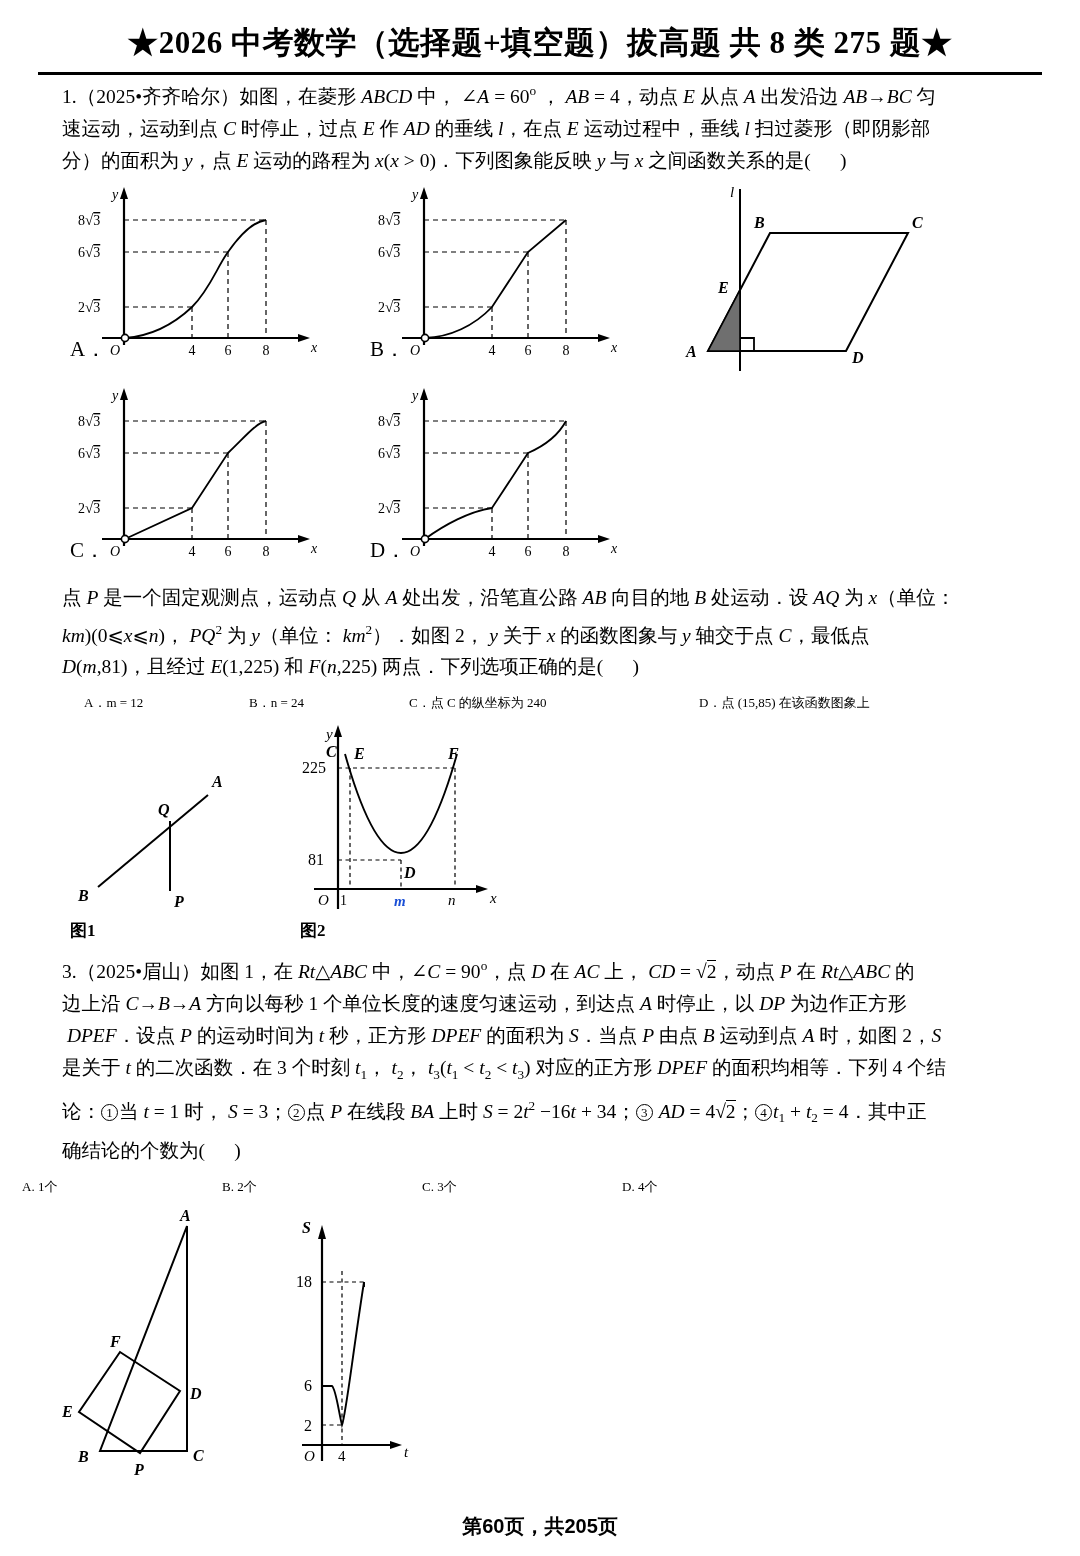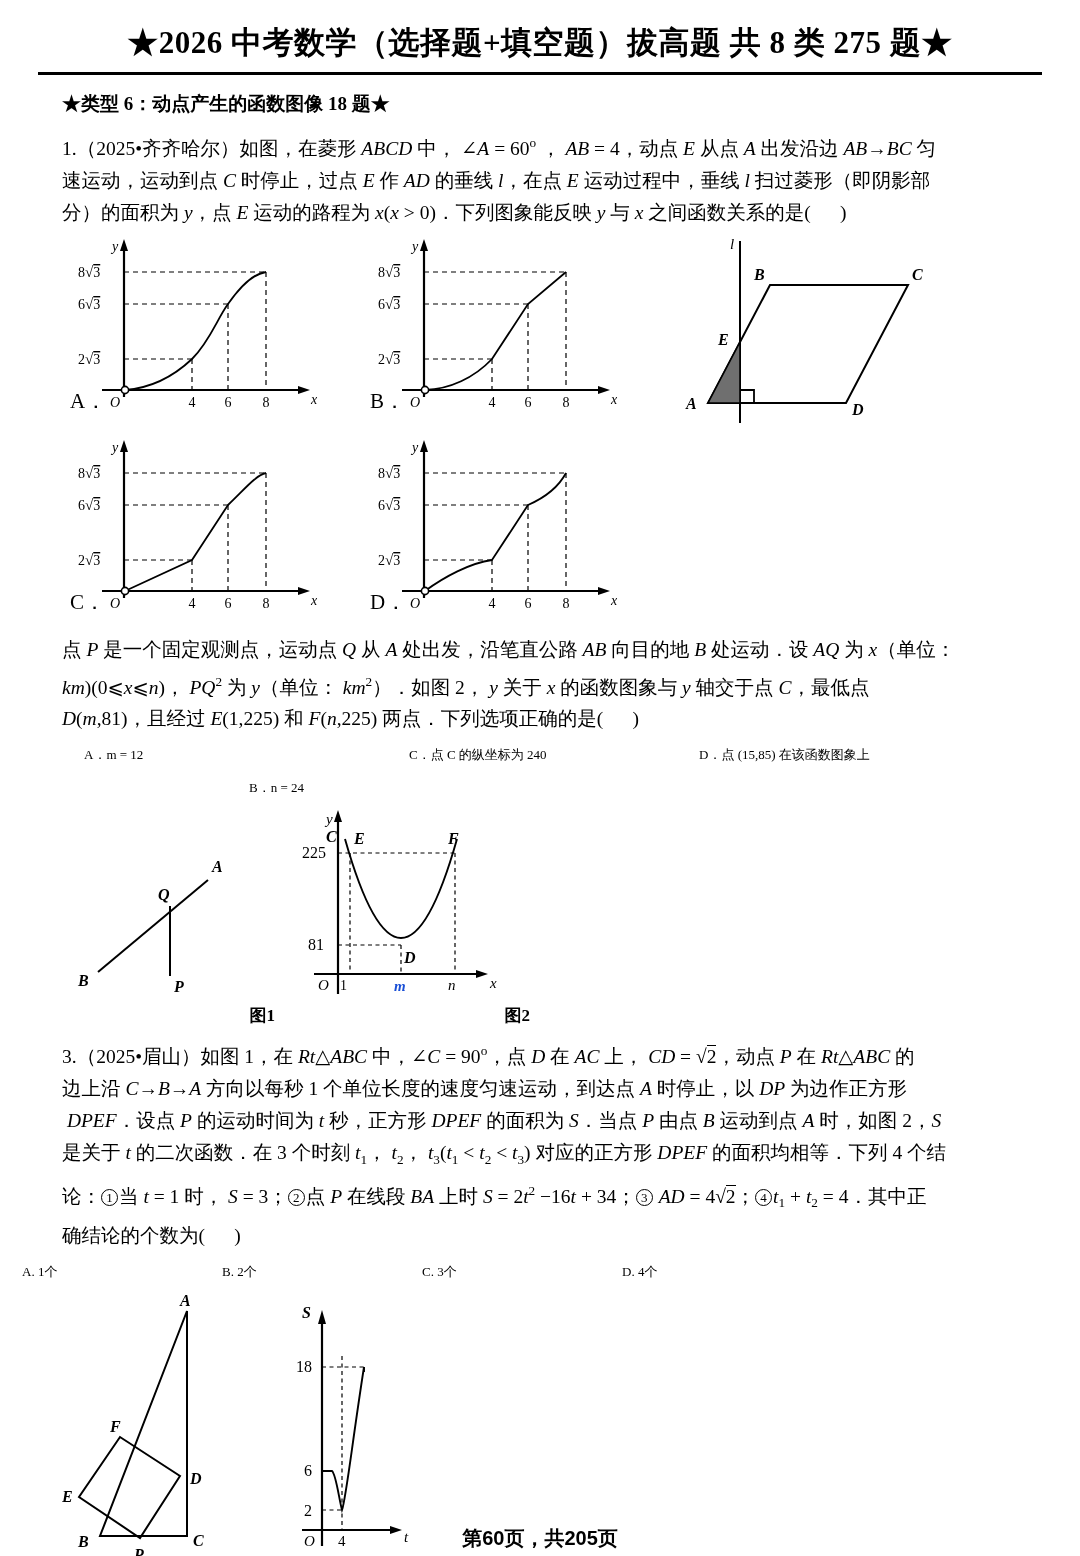"★类型 6：动点产生的函数图像 18 题★" div.section-head { html: <div>★类型 6：动点产生的函数图像 18 题★</div> -> none }
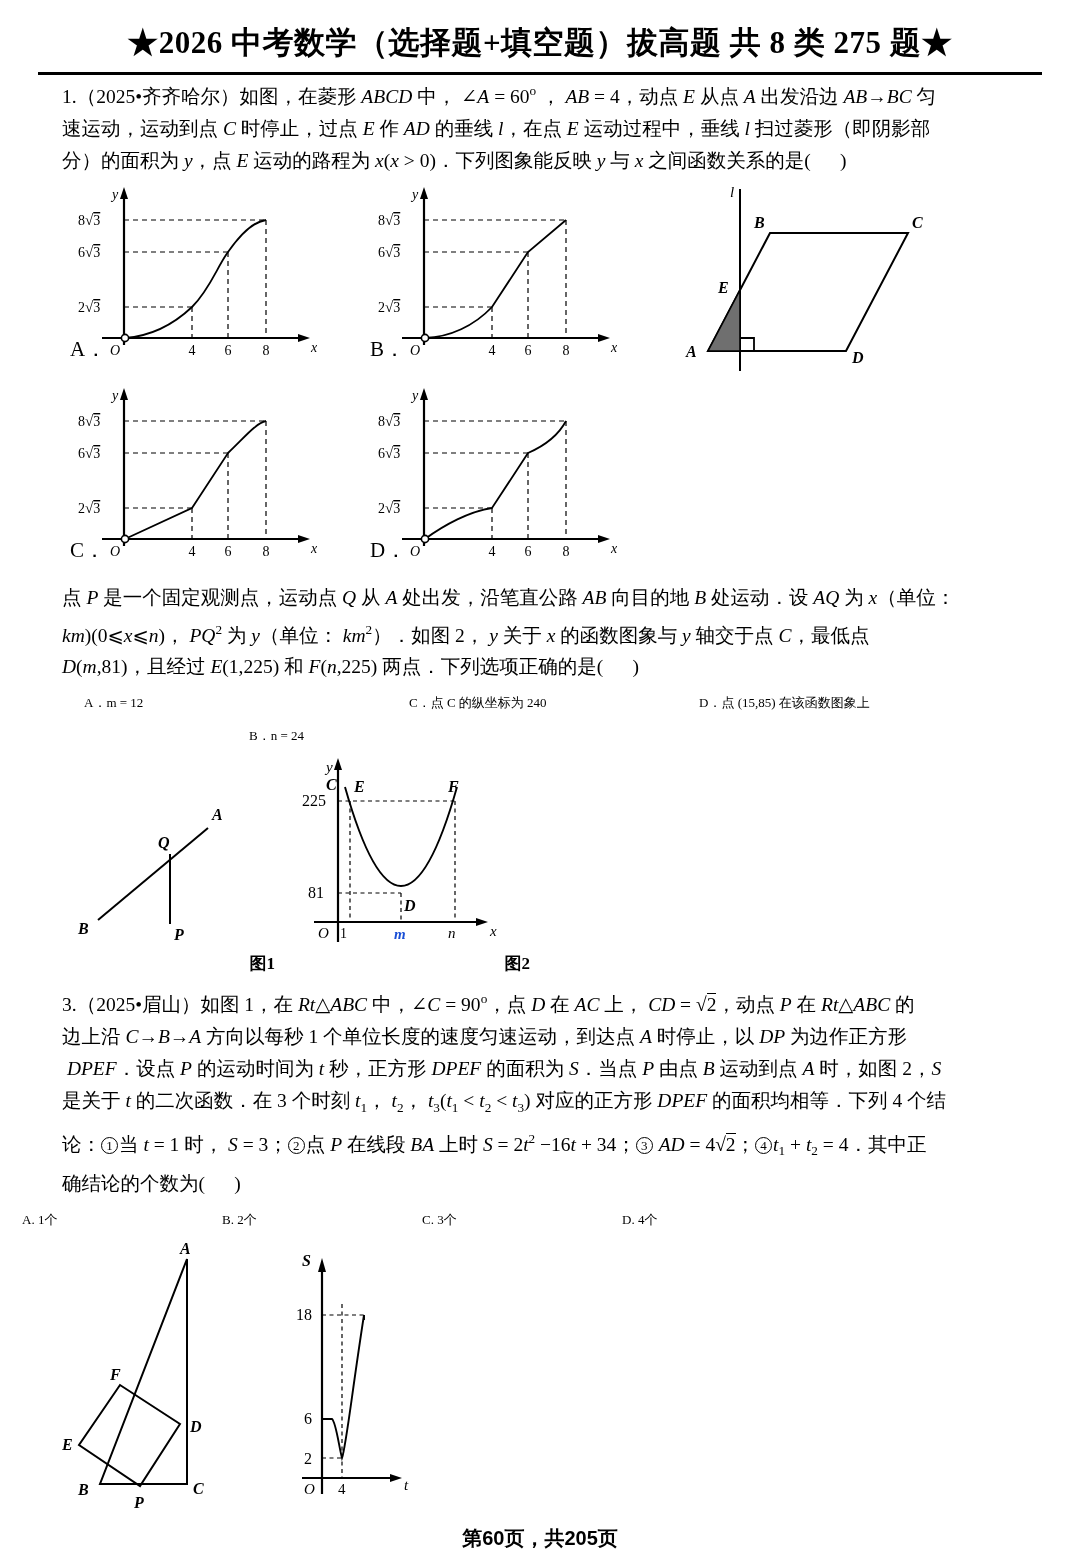"B．n = 24" span.o { margin-top: 33px -> none }
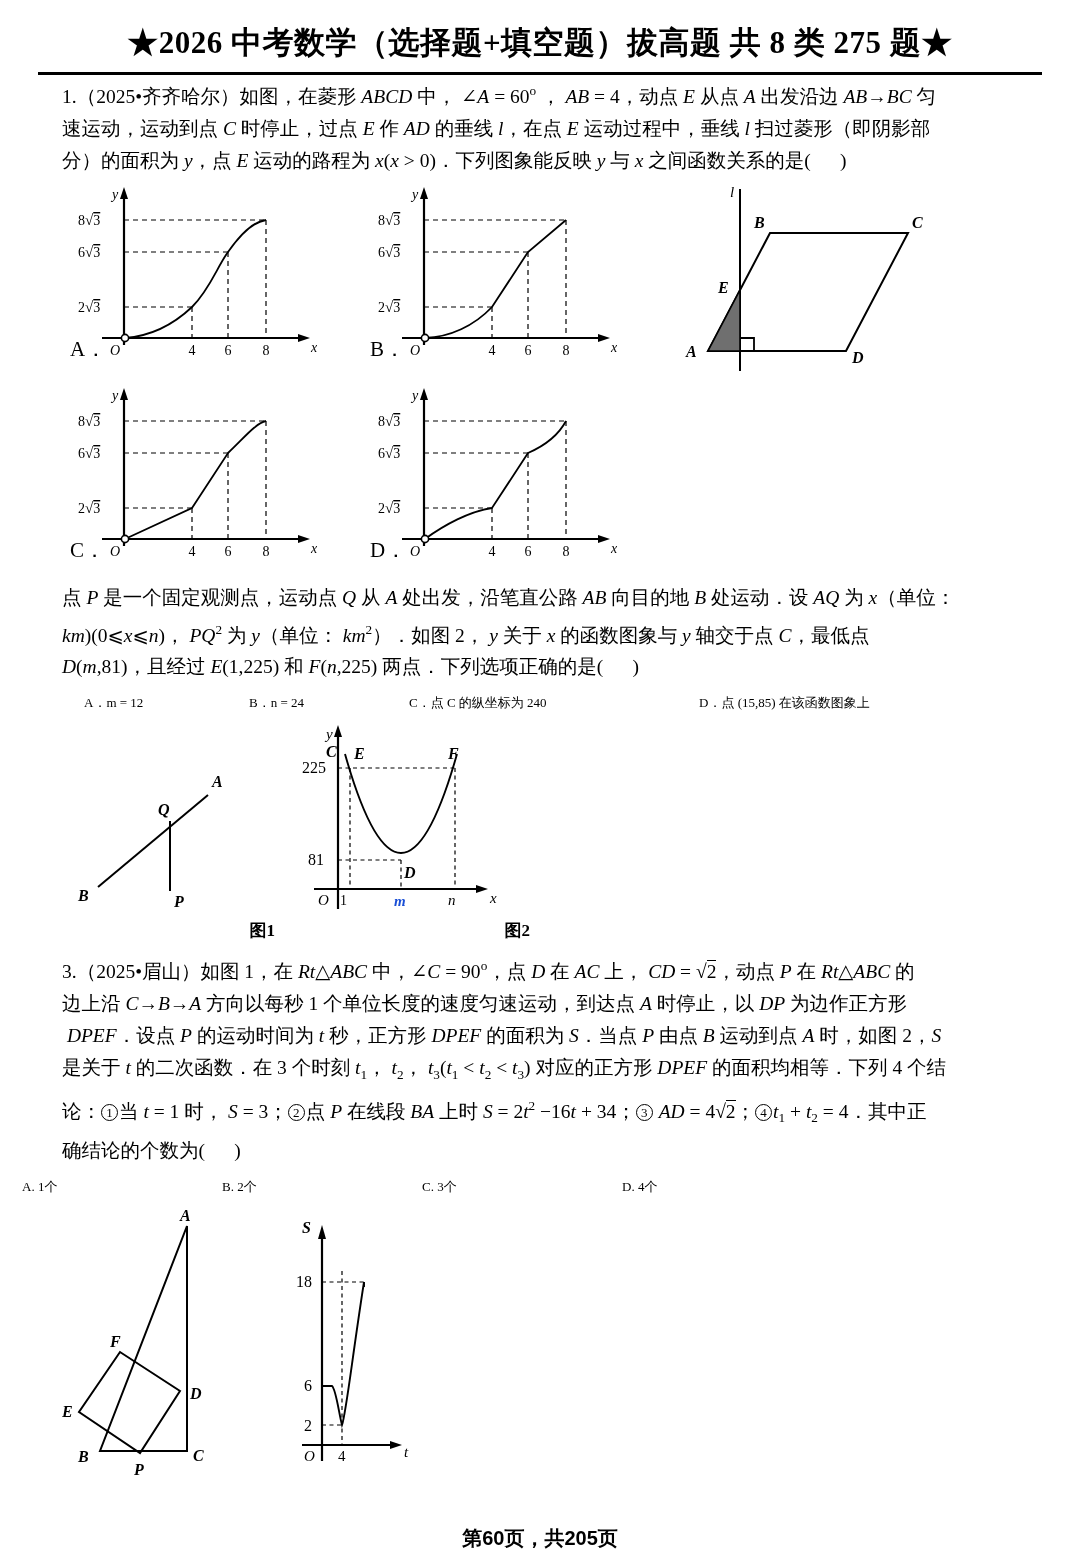"图1" .figcap { text-align: right -> left }
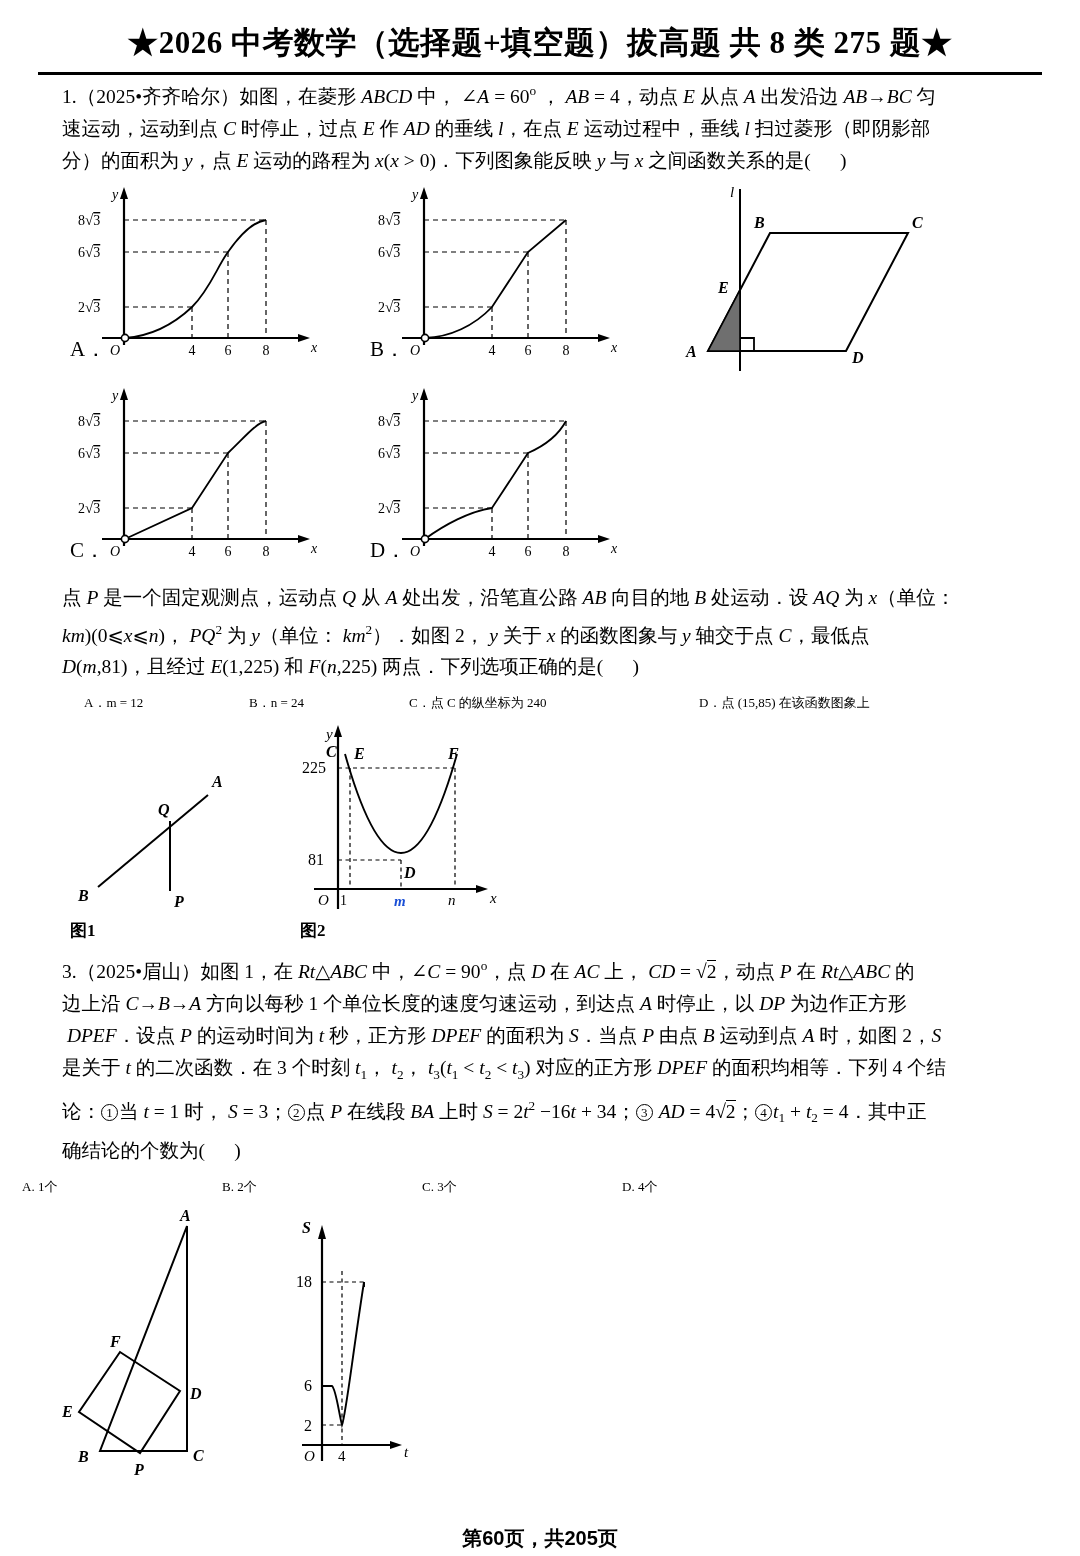"第60页，共205页" .footer { bottom: 4px -> 16px }
